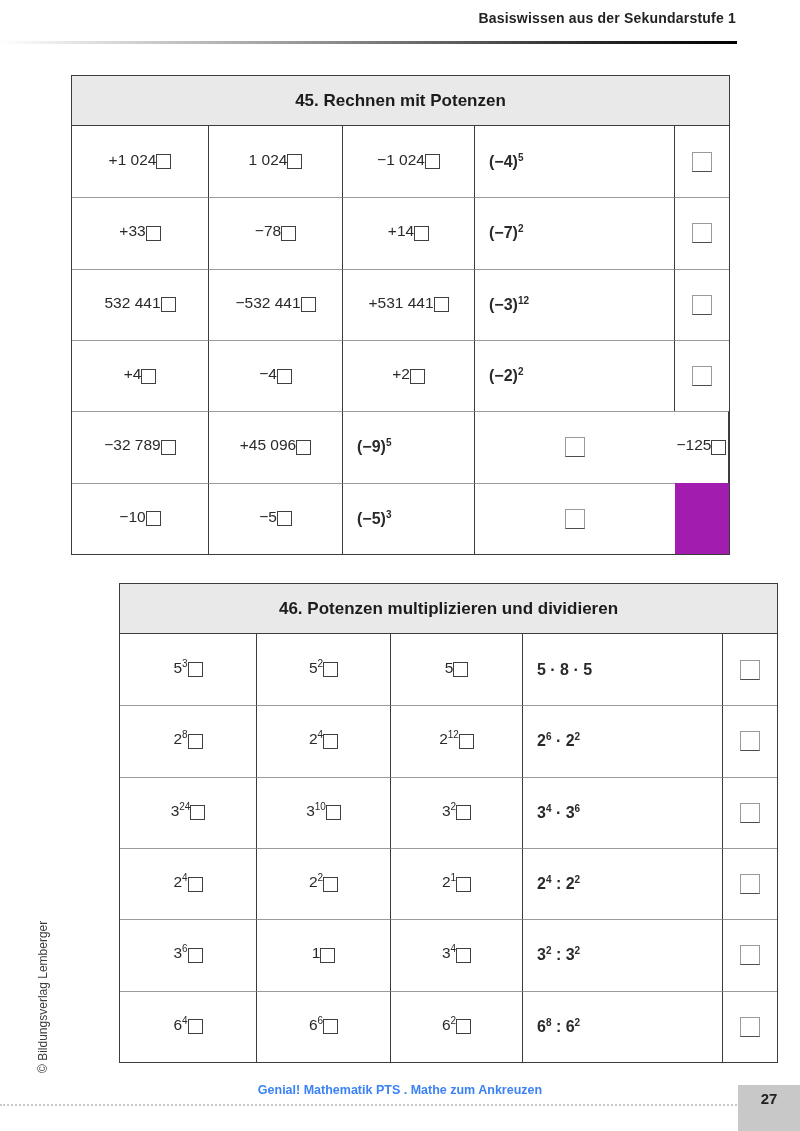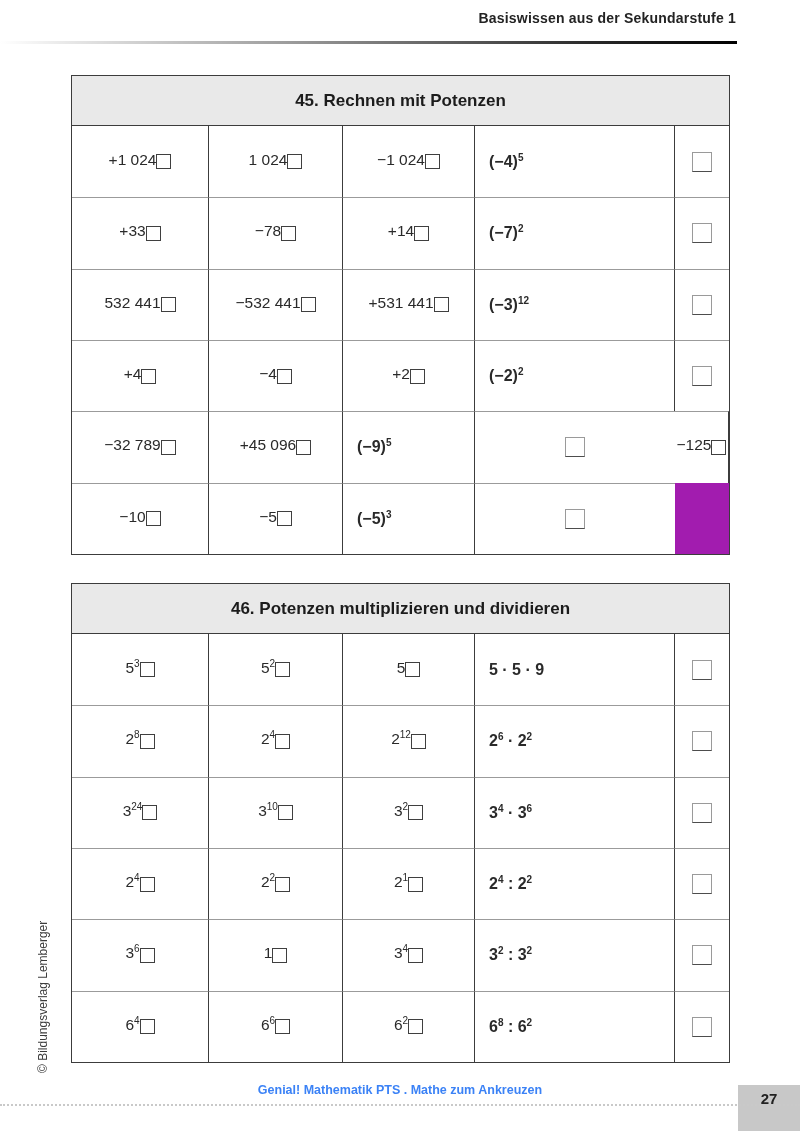"46. Potenzen multiplizieren und" .table-46 { margin-left: none -> 48px }
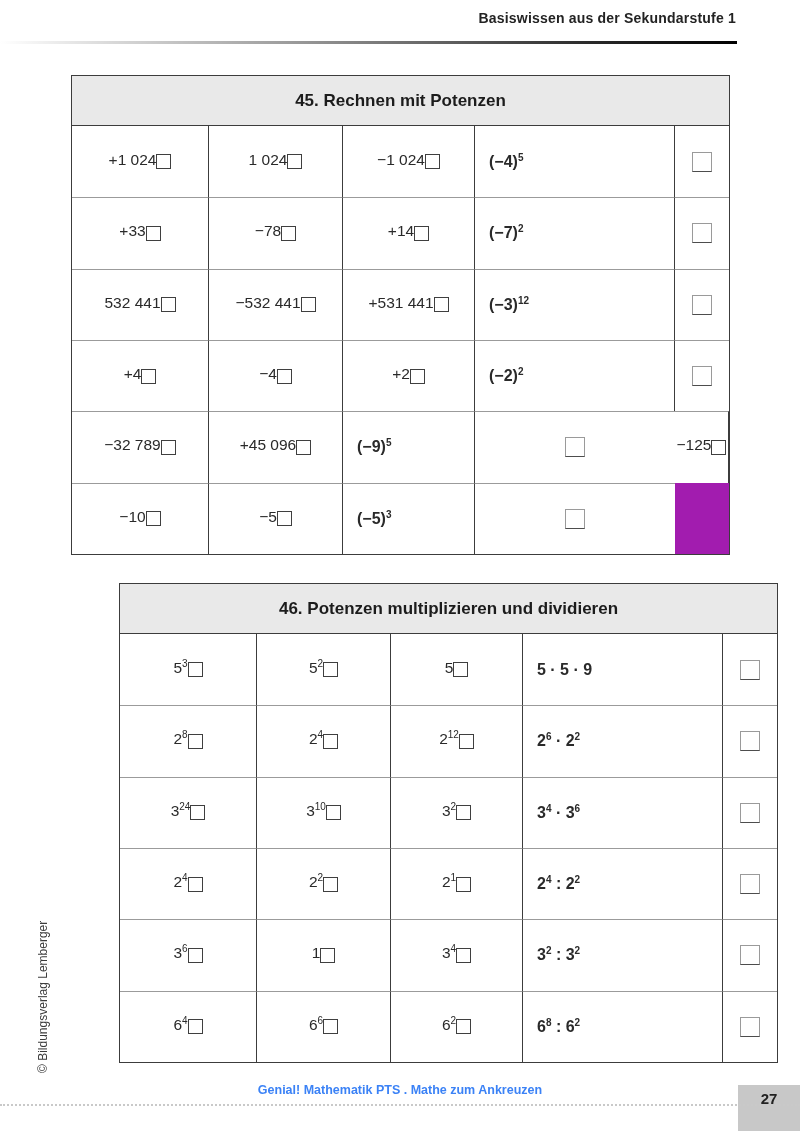"5 · 5 · 9" span.math { text: 5 · 9 -> 8 · 5 }
